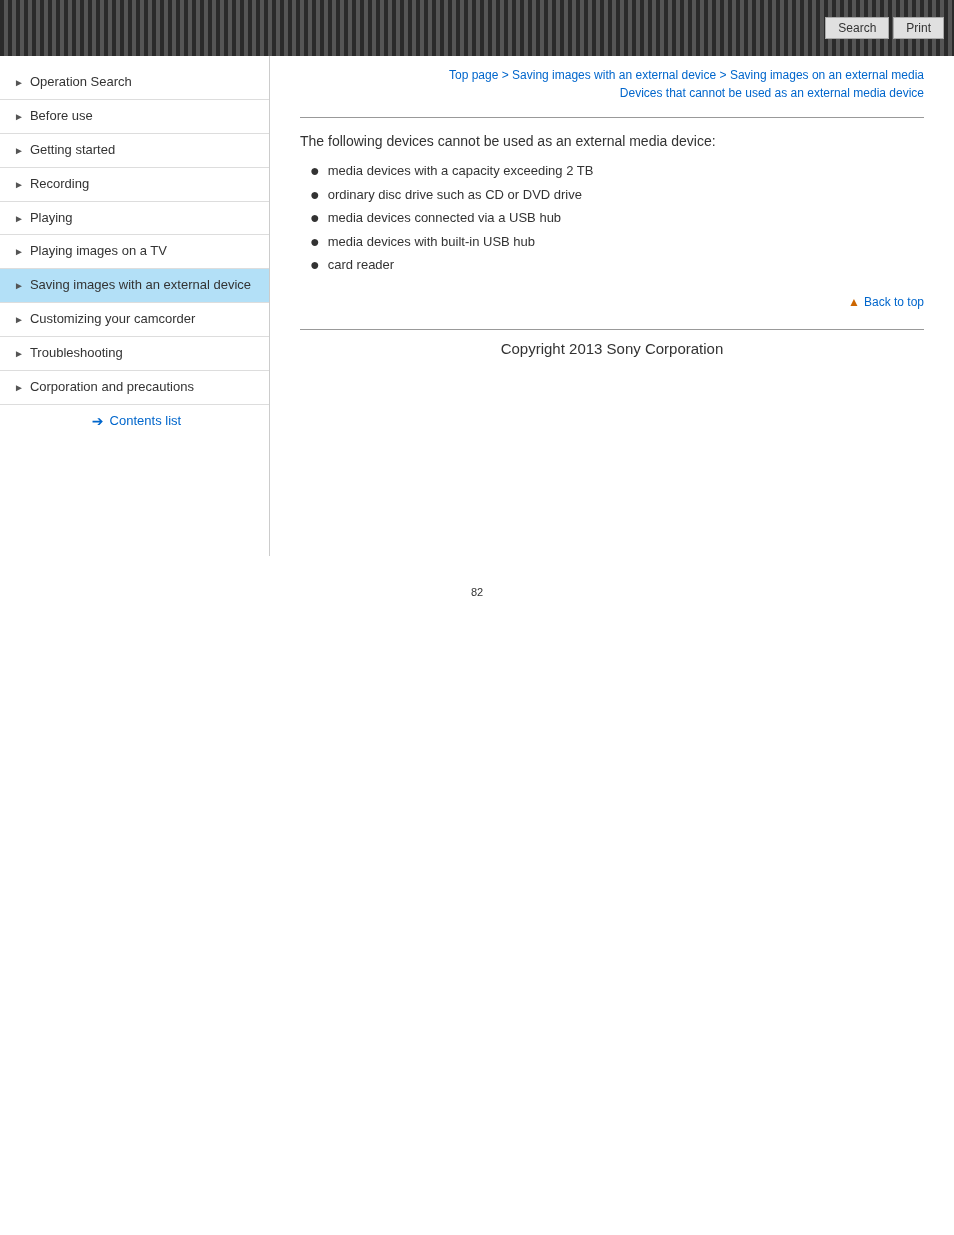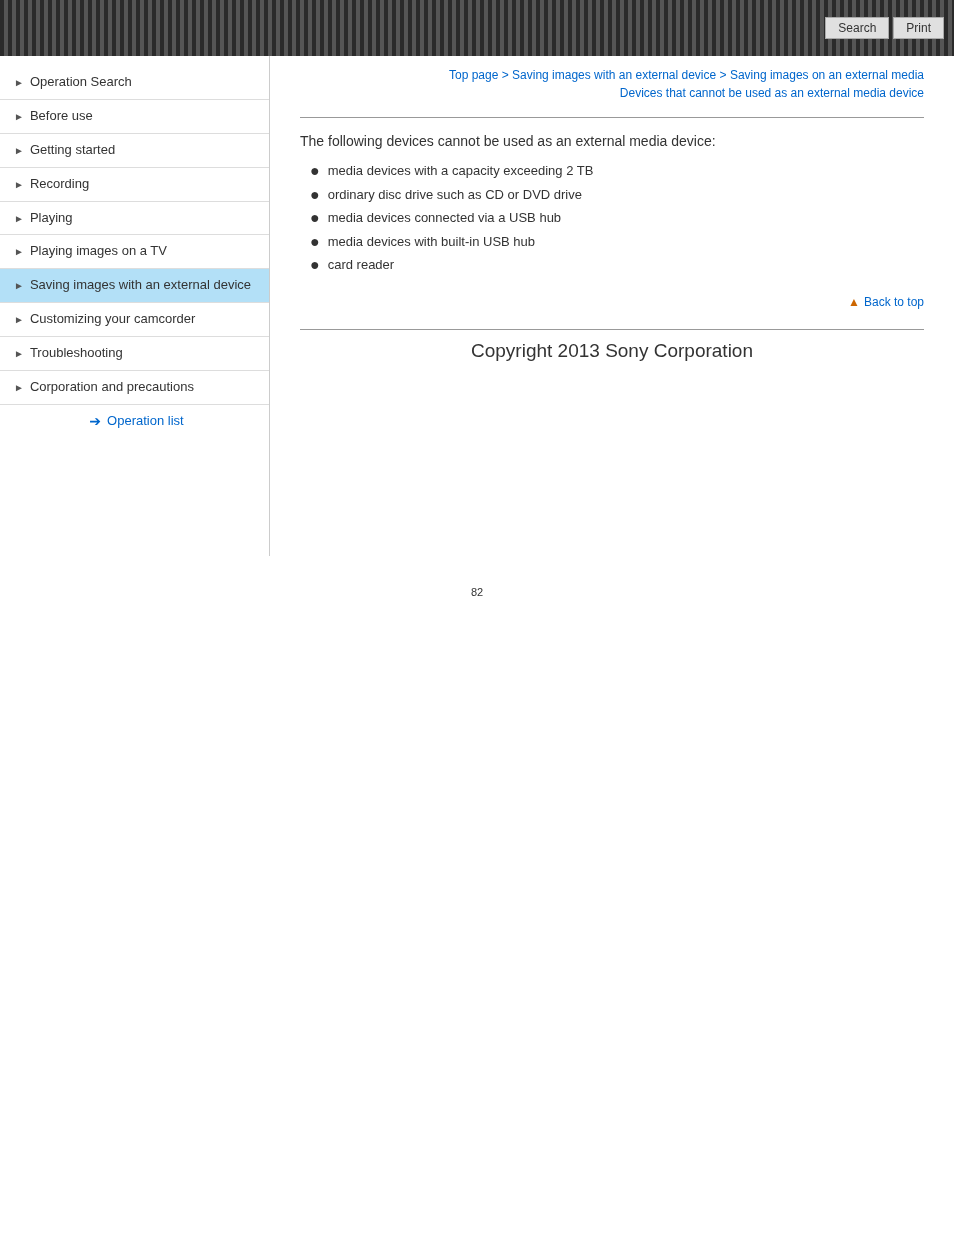"Copyright 2013 Sony Corporation" .footer-copyright { font-size: 19px -> 15px }
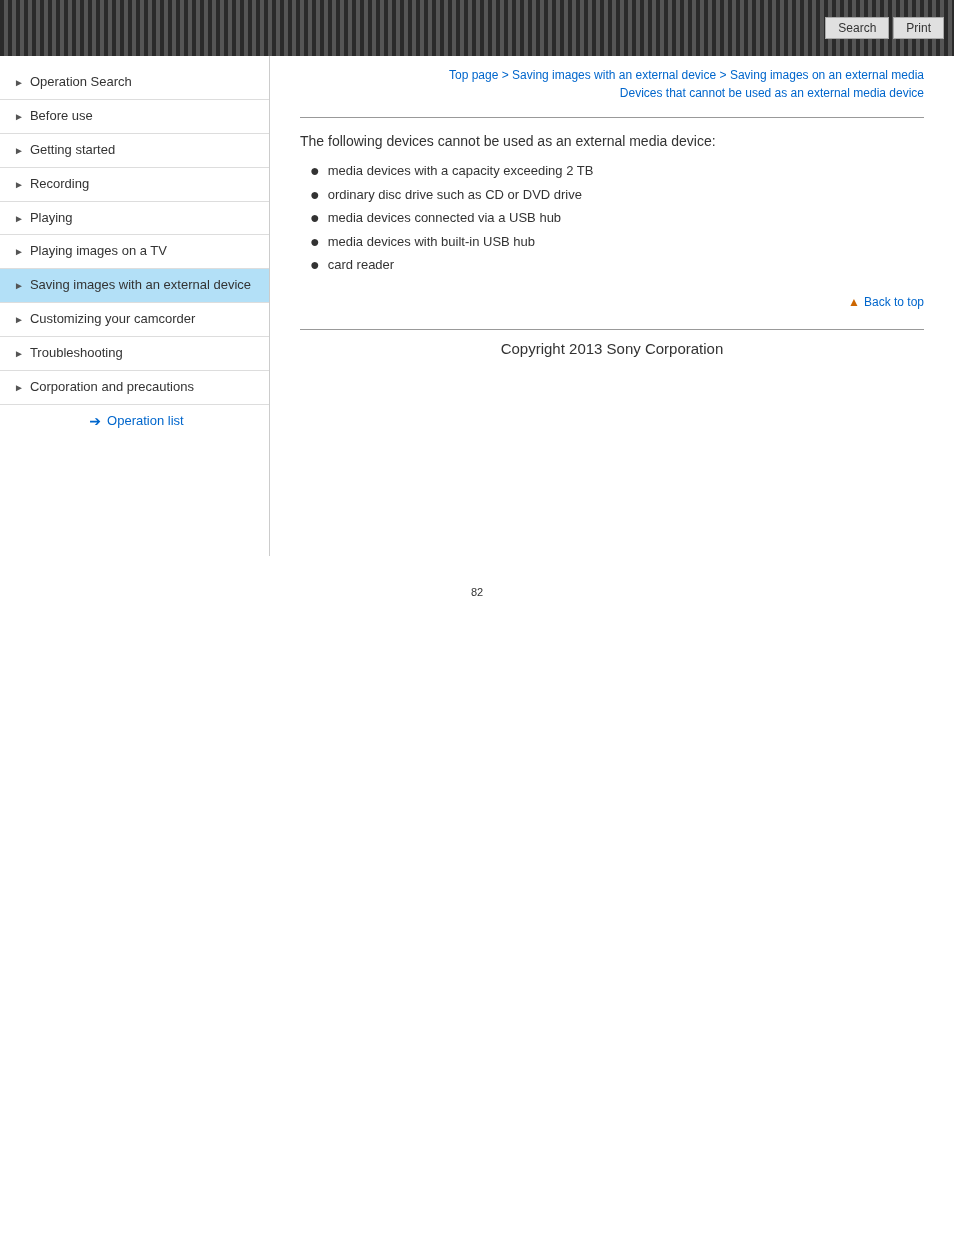"Operation list" span { text: Operation -> Contents }
